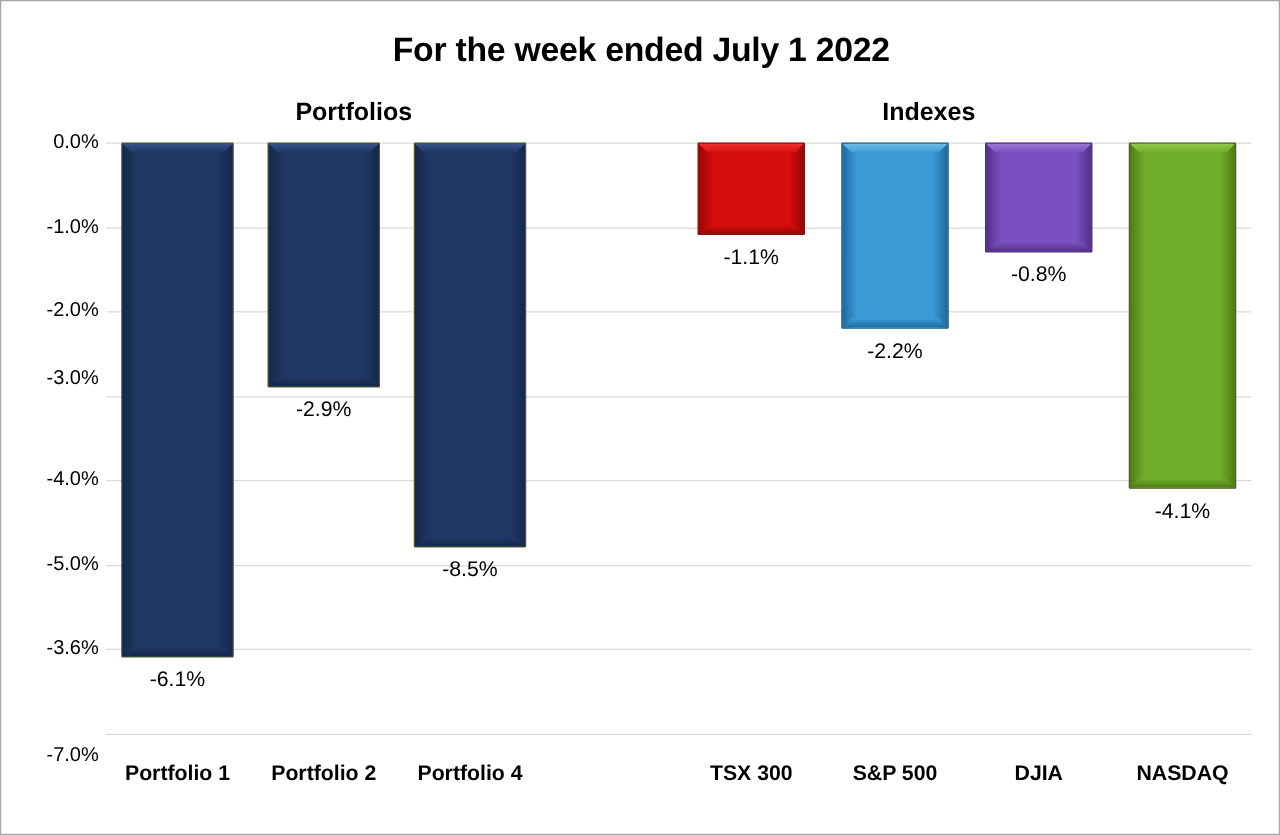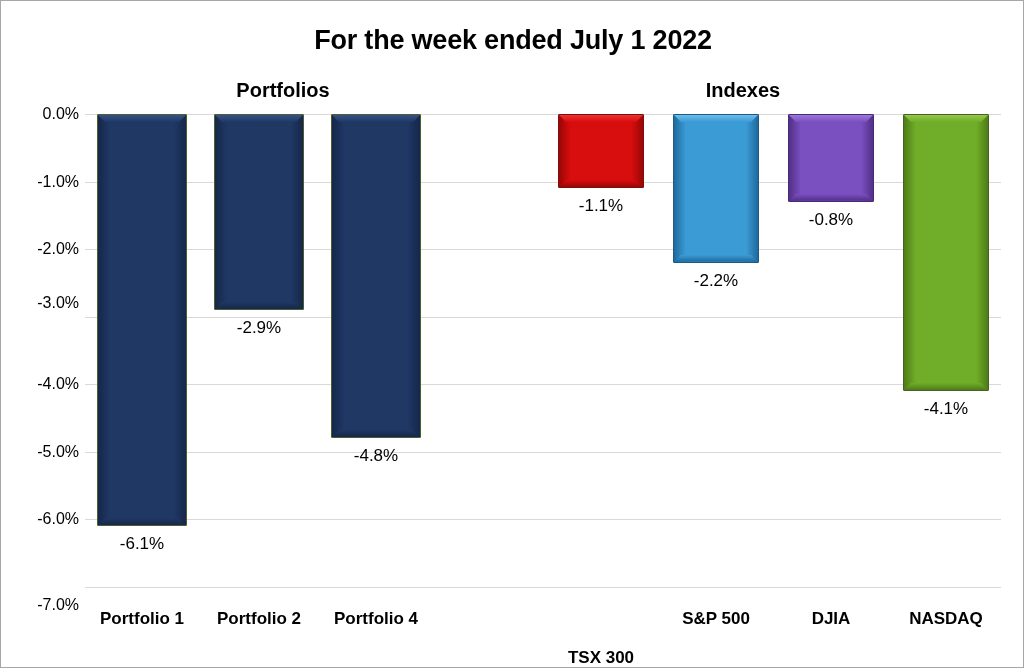"-4.8%" div.data-label { text: -4.8% -> -8.5% }
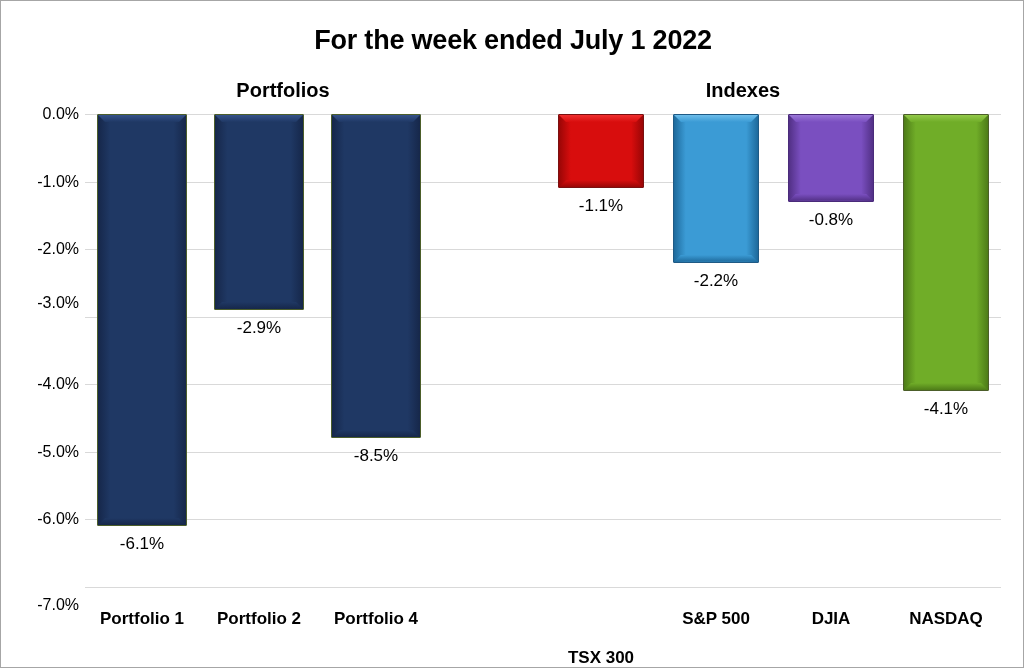"-6.0%" div.tick-label { text: -6.0% -> -3.6% }
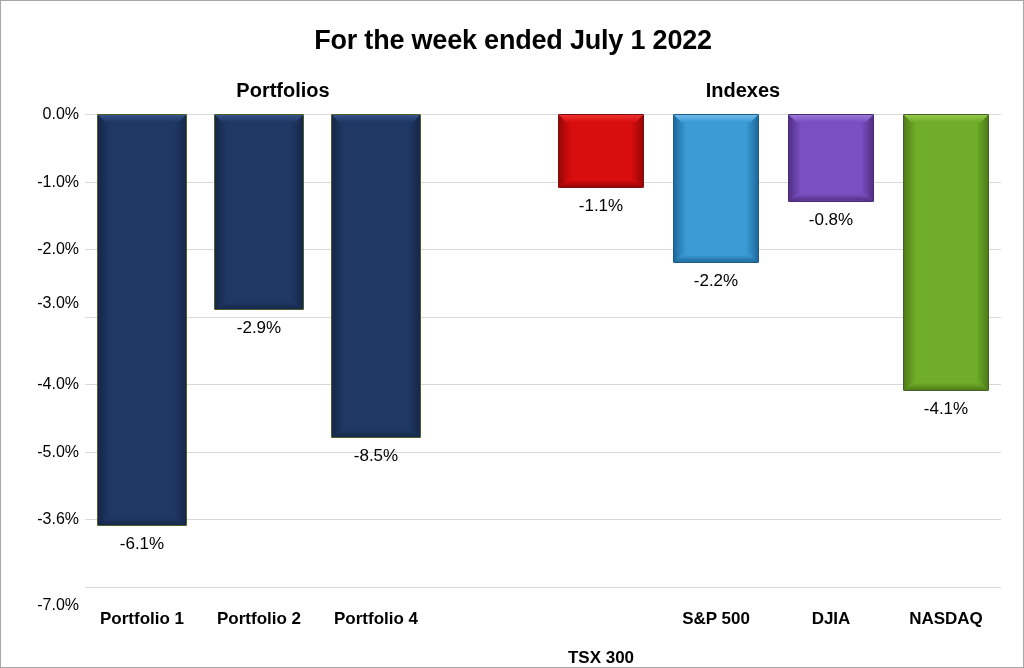"TSX 300" div.cat-label { margin-top: 39px -> none }
